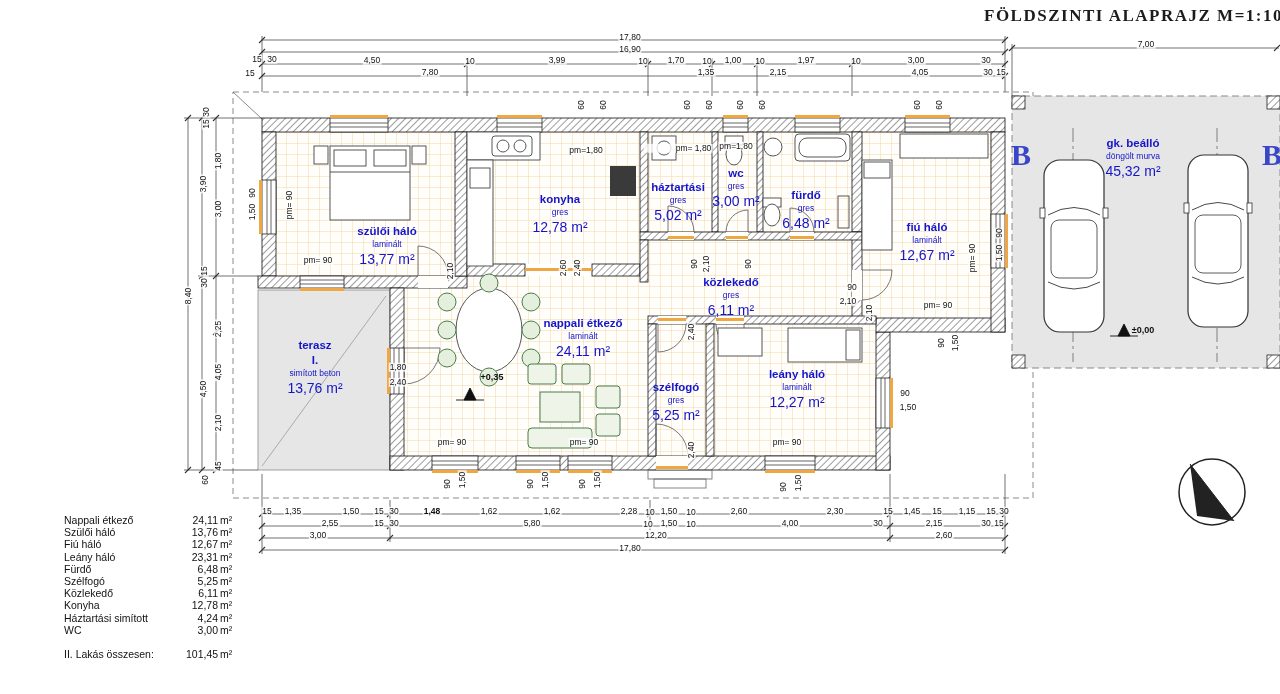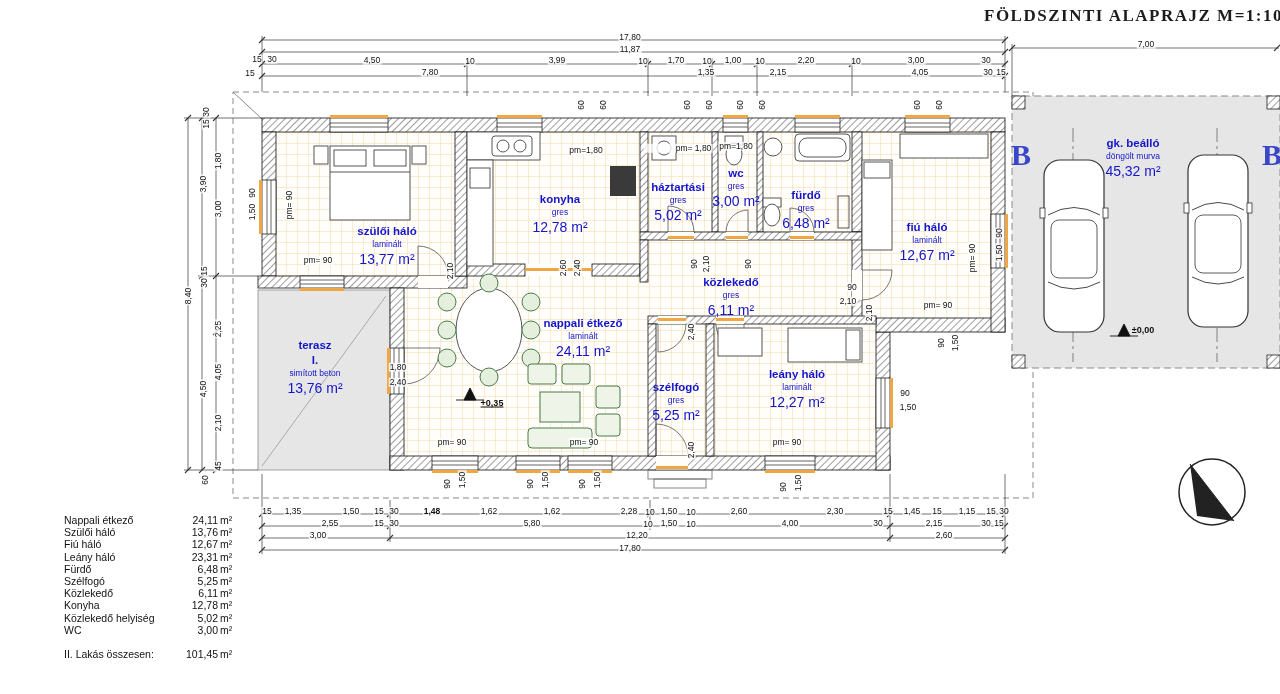"11,87" div.lbl { text: 11,87 -> 16,90 }
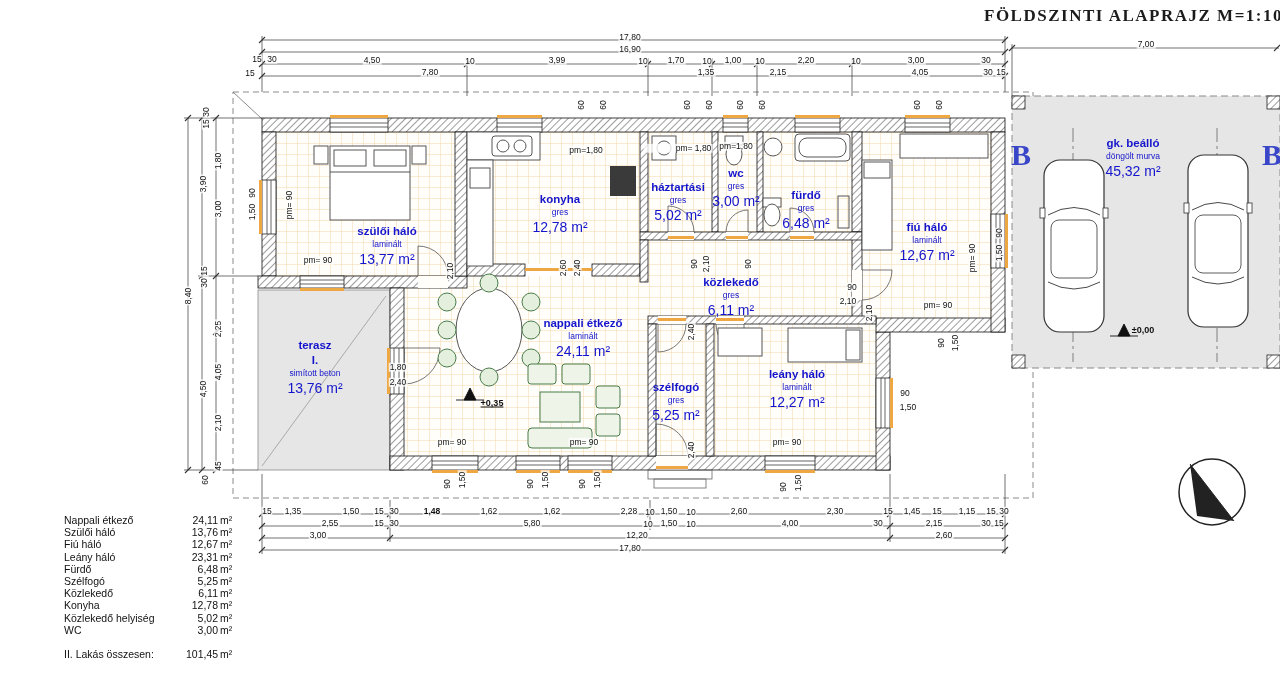"2,20" div.lbl { text: 2,20 -> 1,97 }
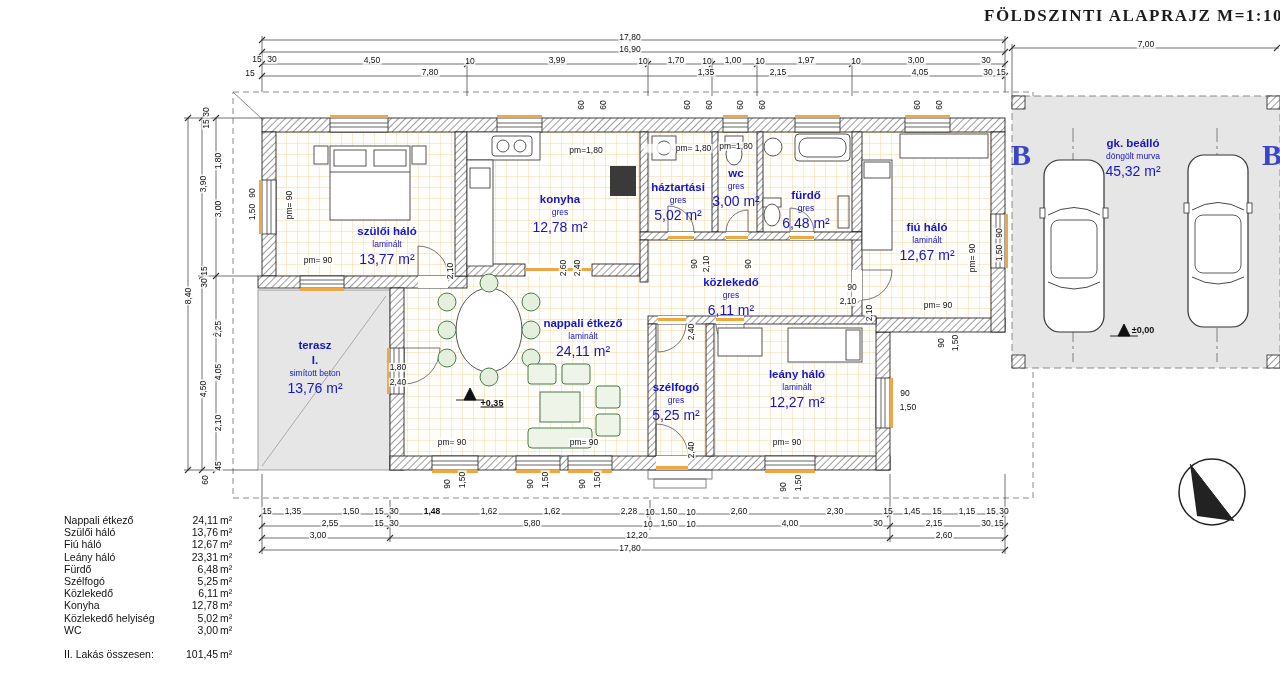"+0,35" div.lbl { text-decoration: underline -> none; top: 403px -> 377px }
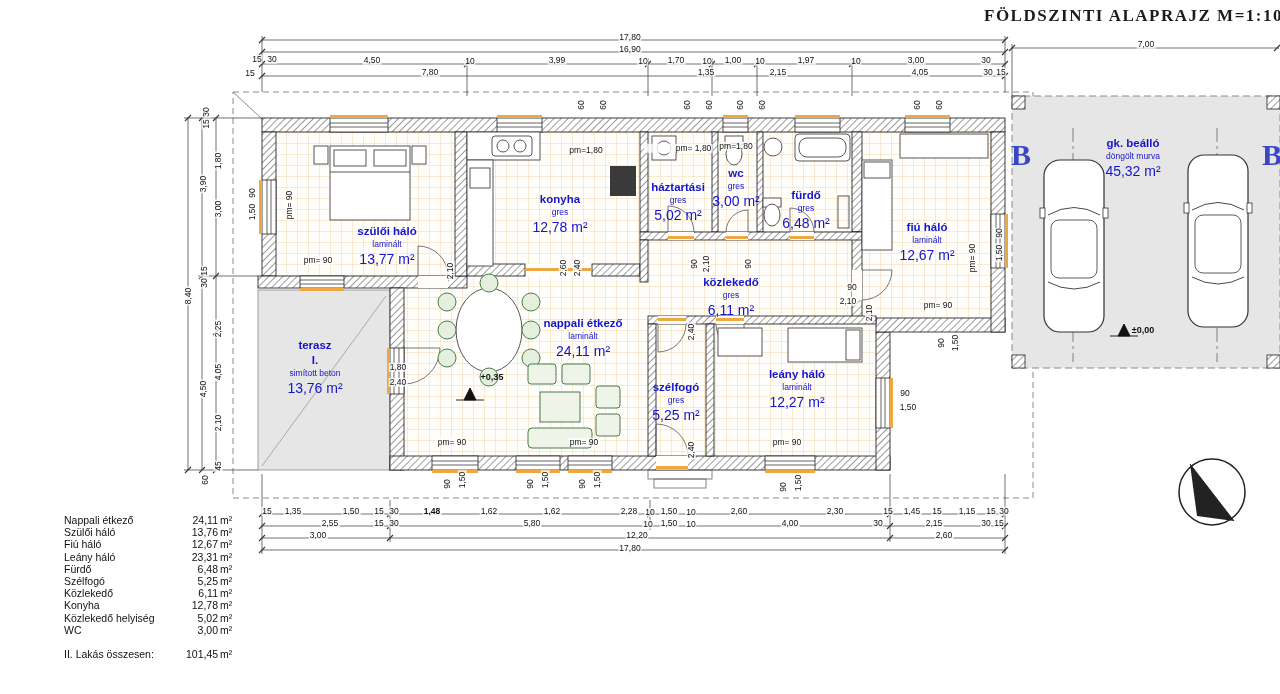"12,20" div.lbl { left: 637px -> 656px }
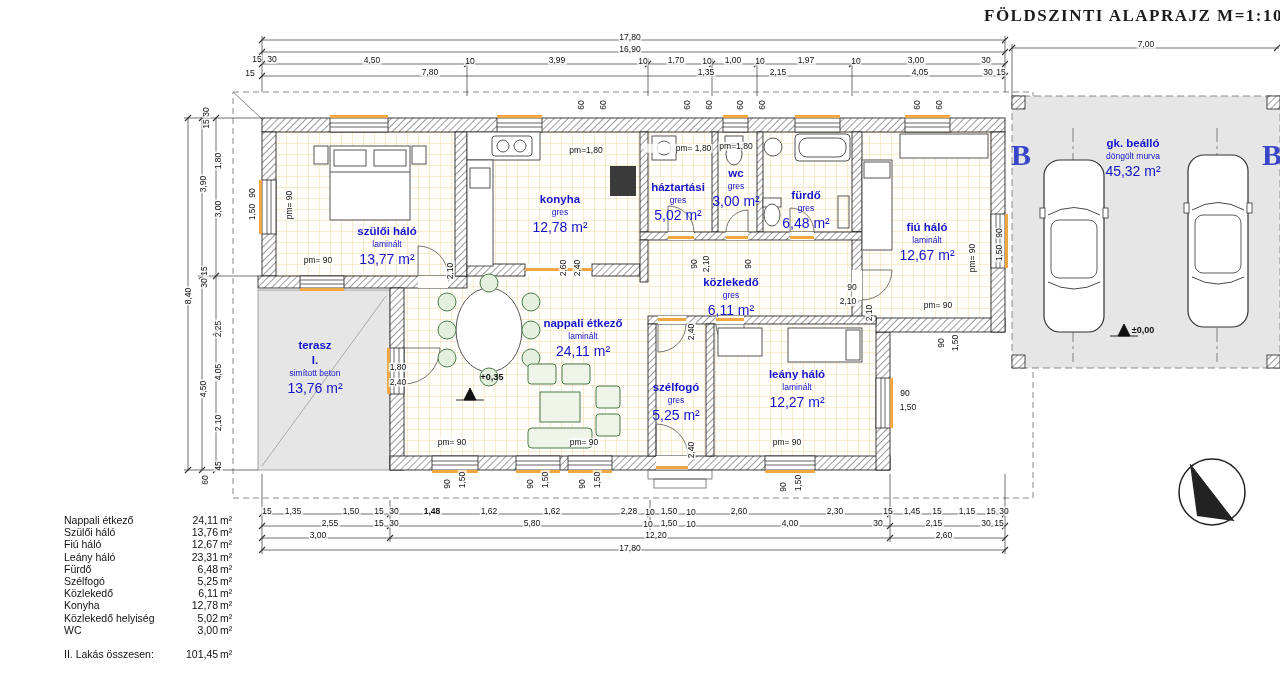"Közlekedő helyiség" span.lg-label { text: Közlekedő helyiség -> Háztartási simított }
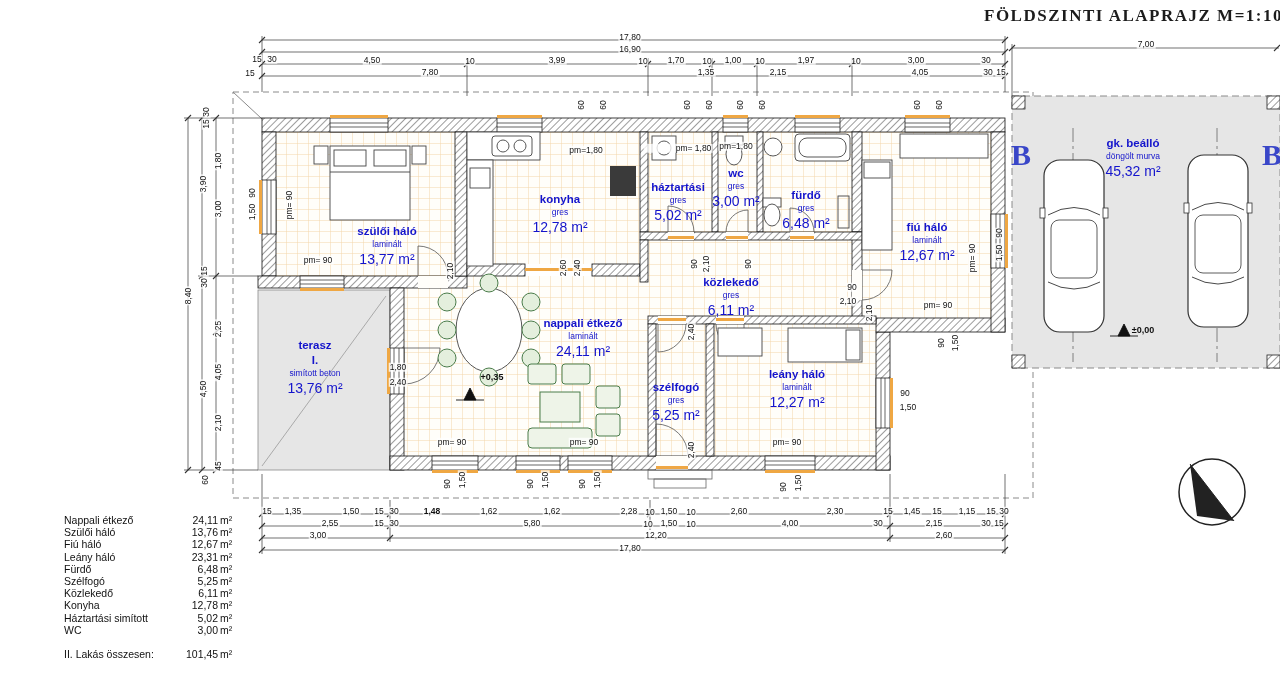"5,02" span.lg-val { text: 5,02 -> 4,24 }
